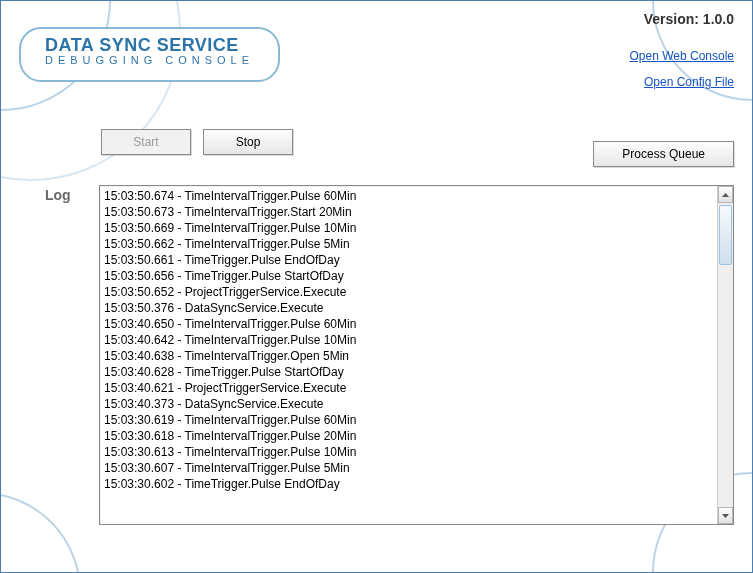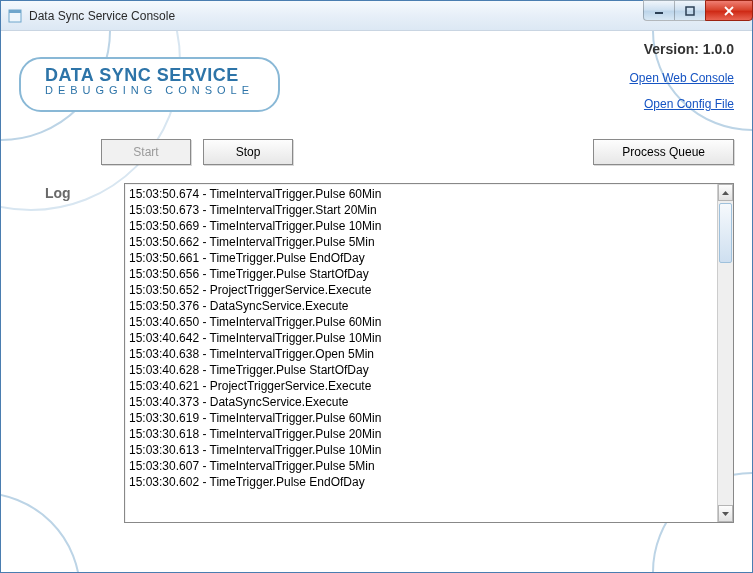"Data Sync Service Console" div.titlebar { html: <div> <span> <svg> <rect></rect> <rect></rect> </svg> </span> <span>Data Sync Service Console</span> <div> <div> <svg> <rect></rect> </svg> </div> <div> <svg> <rect></rect> </svg> </div> <div> <svg> <line></line> <line></line> </svg> </div> </div> </div> -> none }
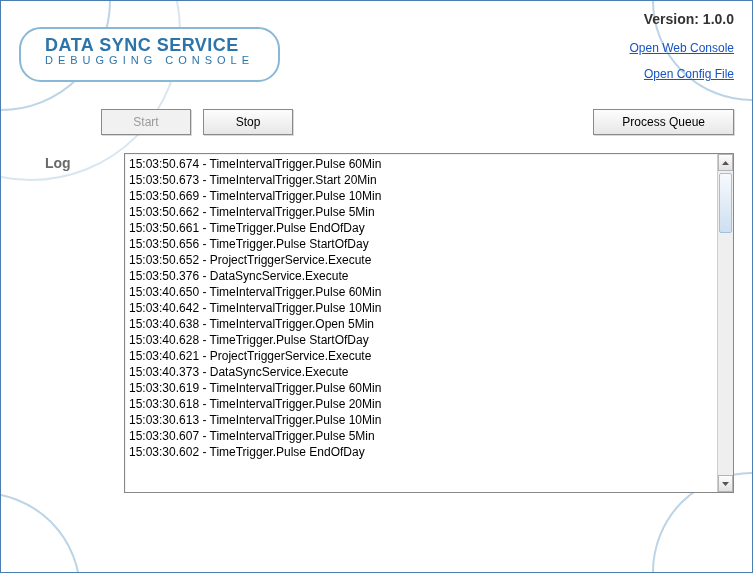"Version: 1.0.0" .version-label { margin-bottom: 14px -> 22px }
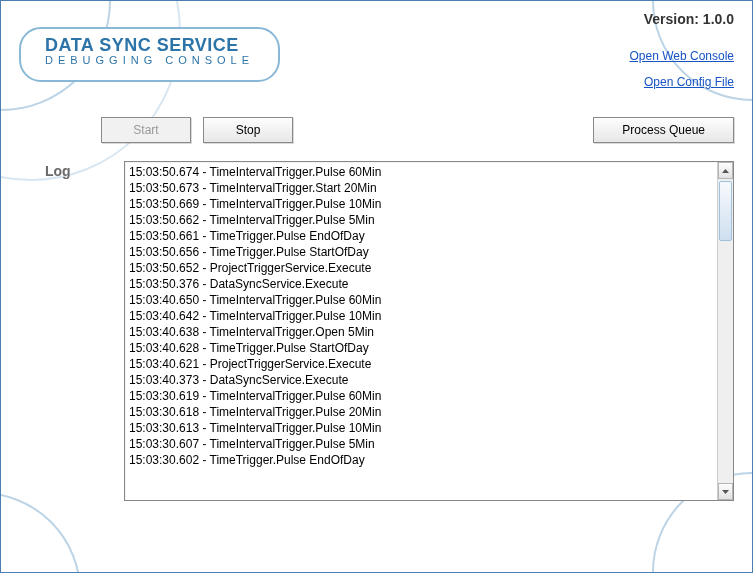"Process Queue" .btn.process { margin-top: none -> 24px }
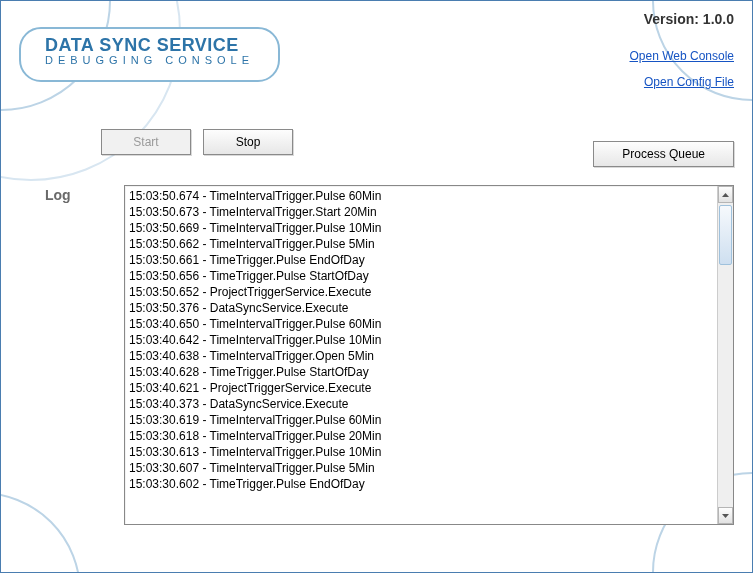"Log" .log-area { gap: 25px -> none }
